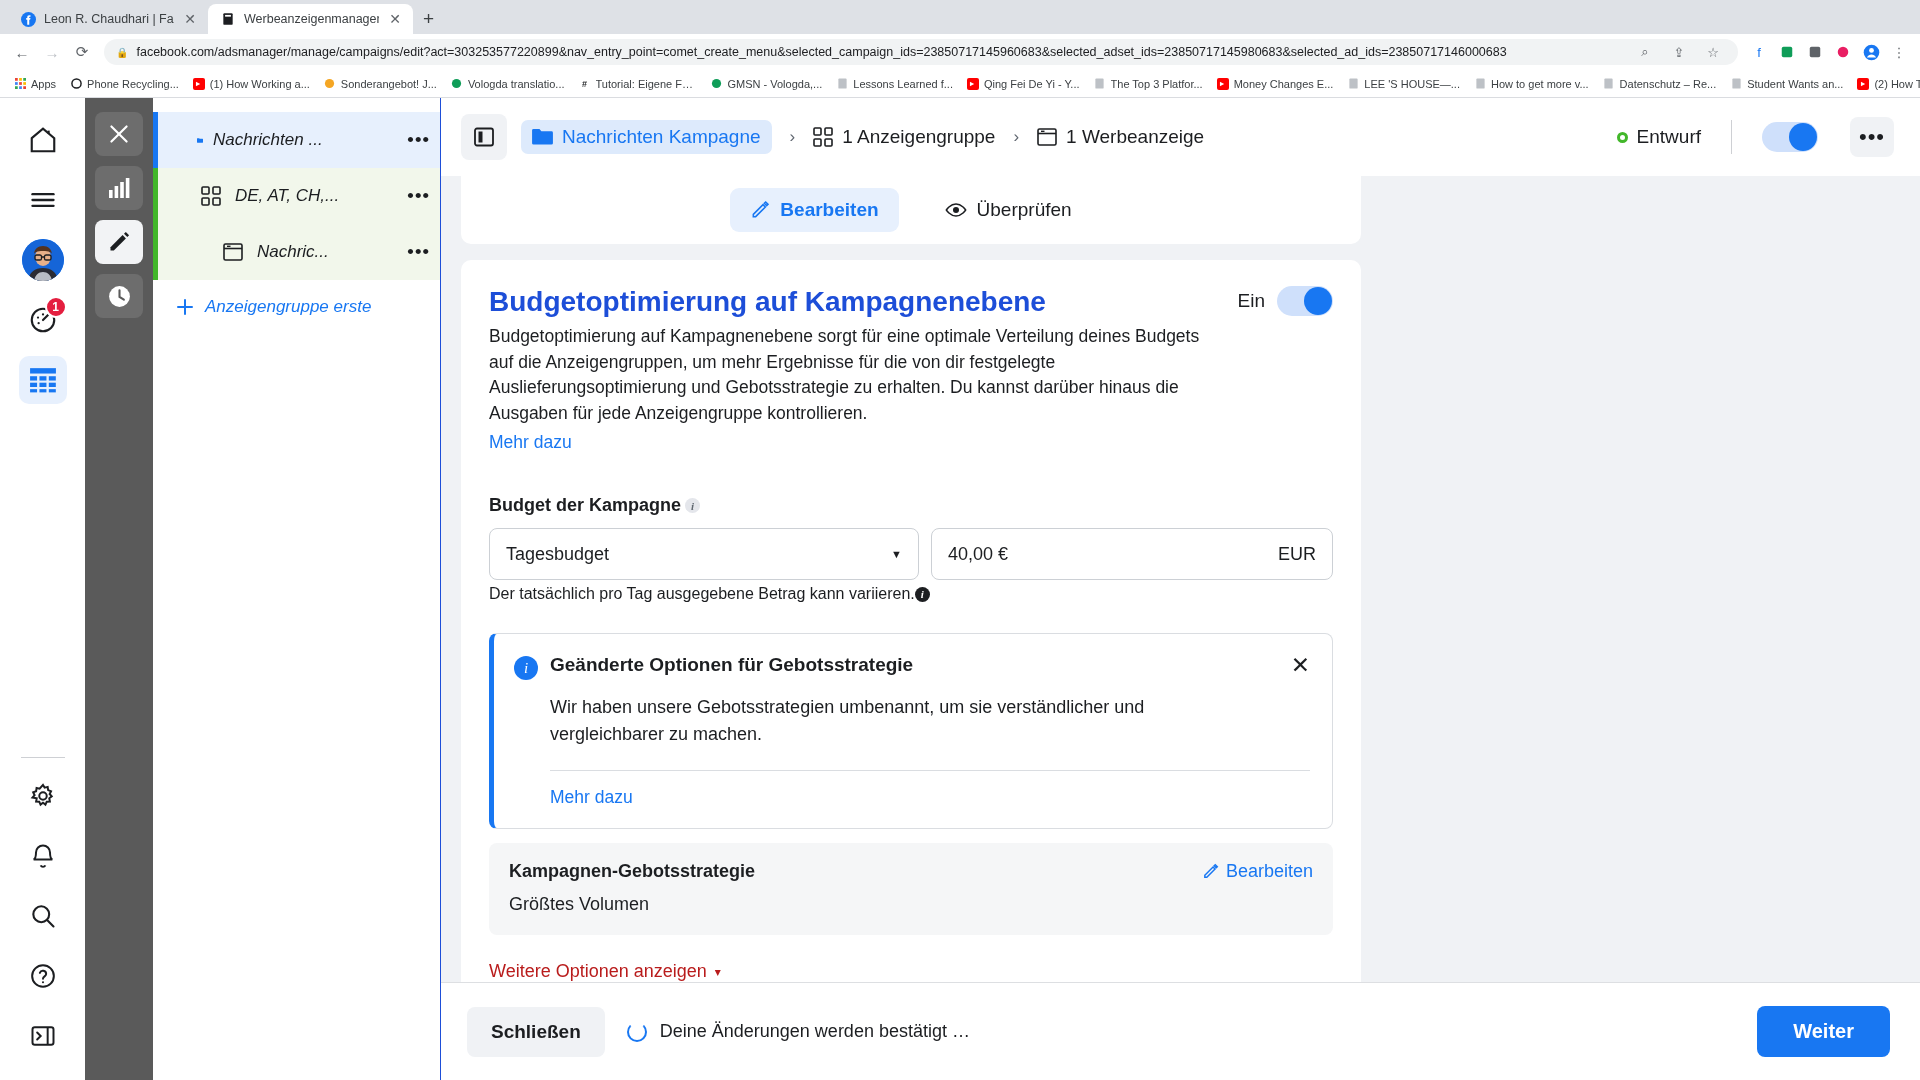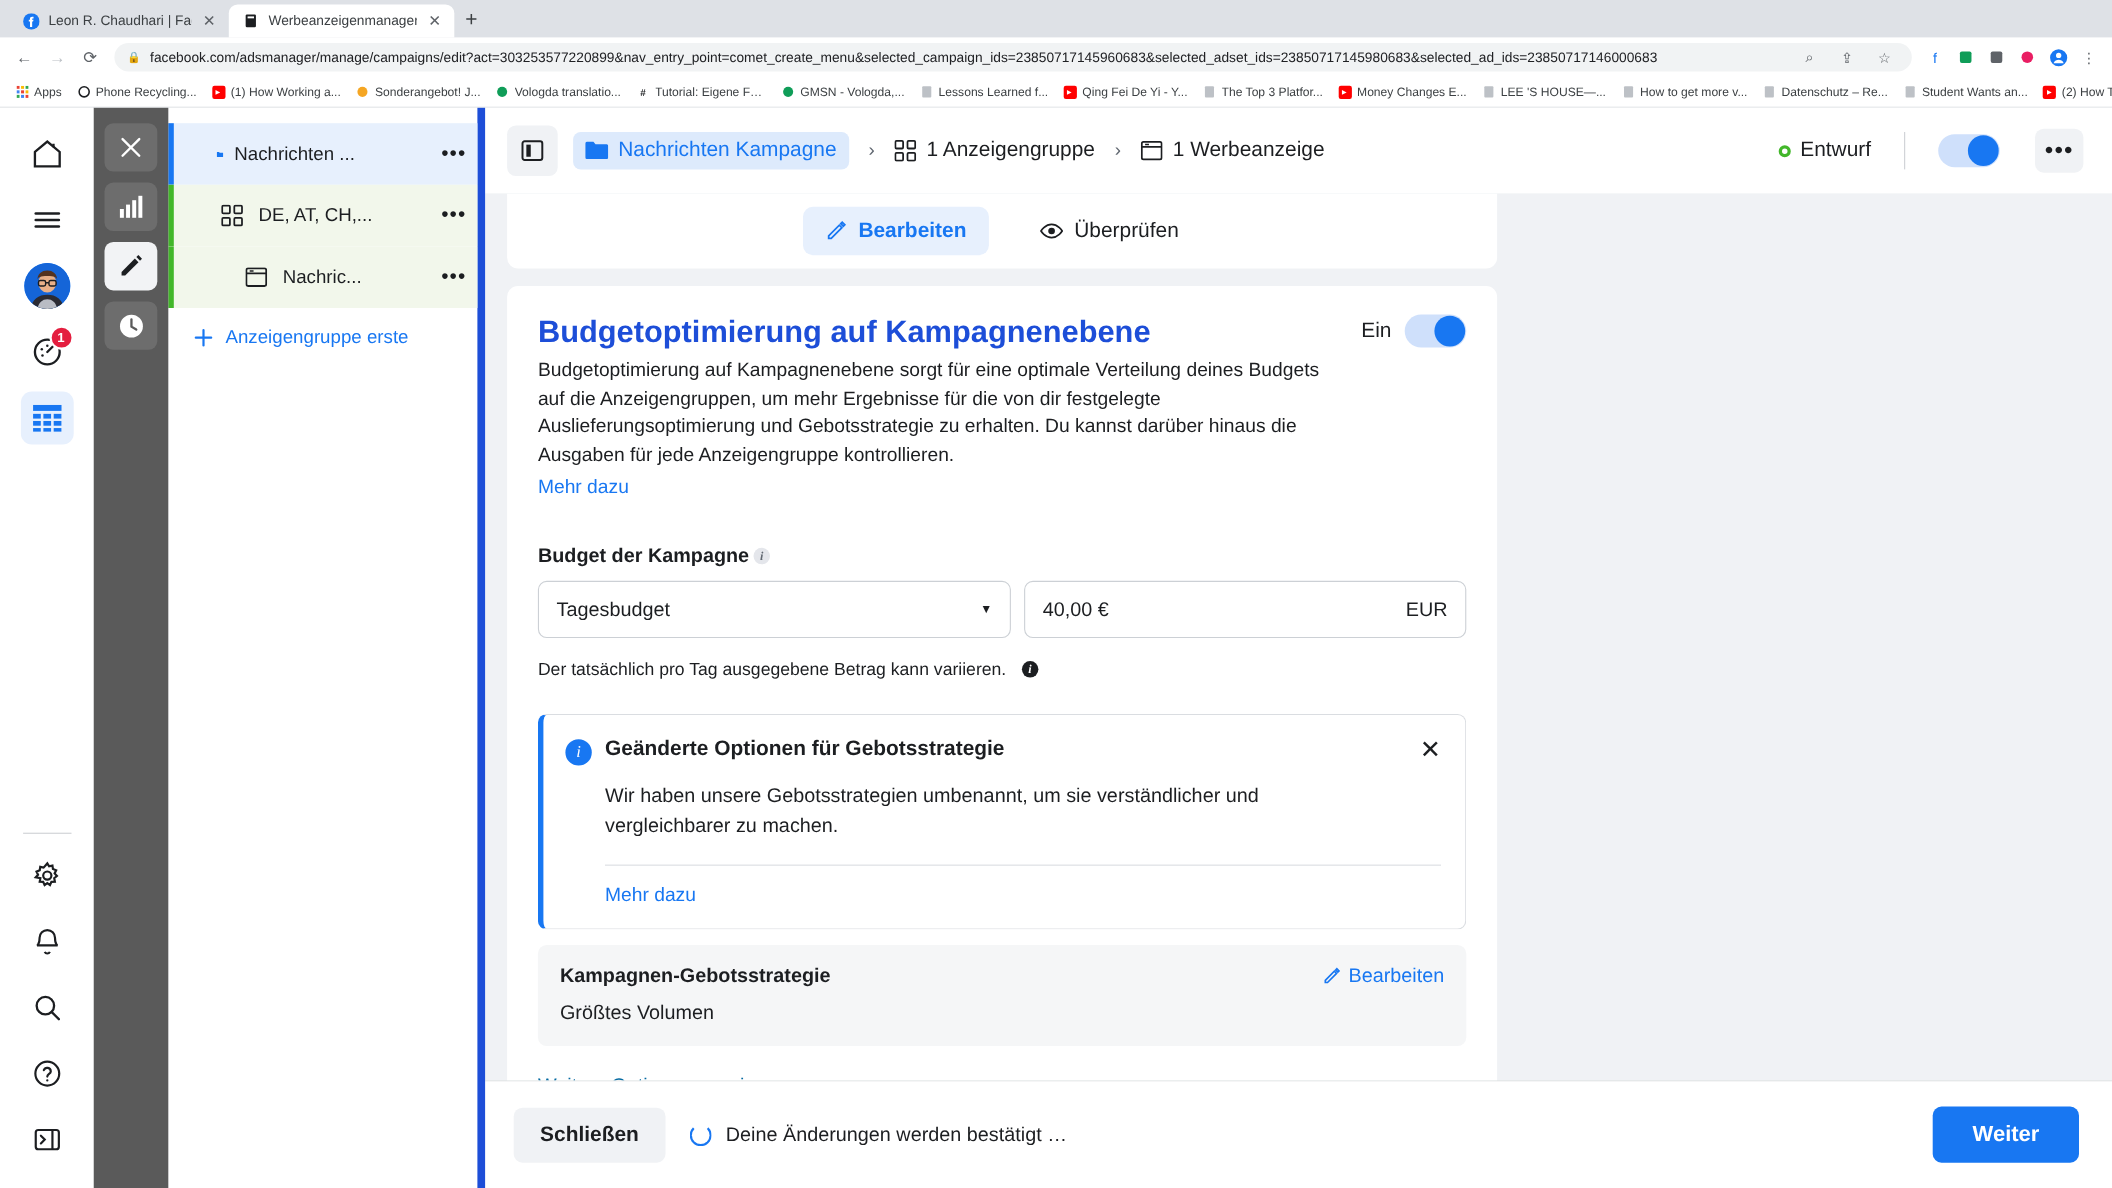"Nachrichten ..." .tree { border-right: 7px solid #1d4ed8 -> 1px solid #1d4ed8; font-style: none -> italic }
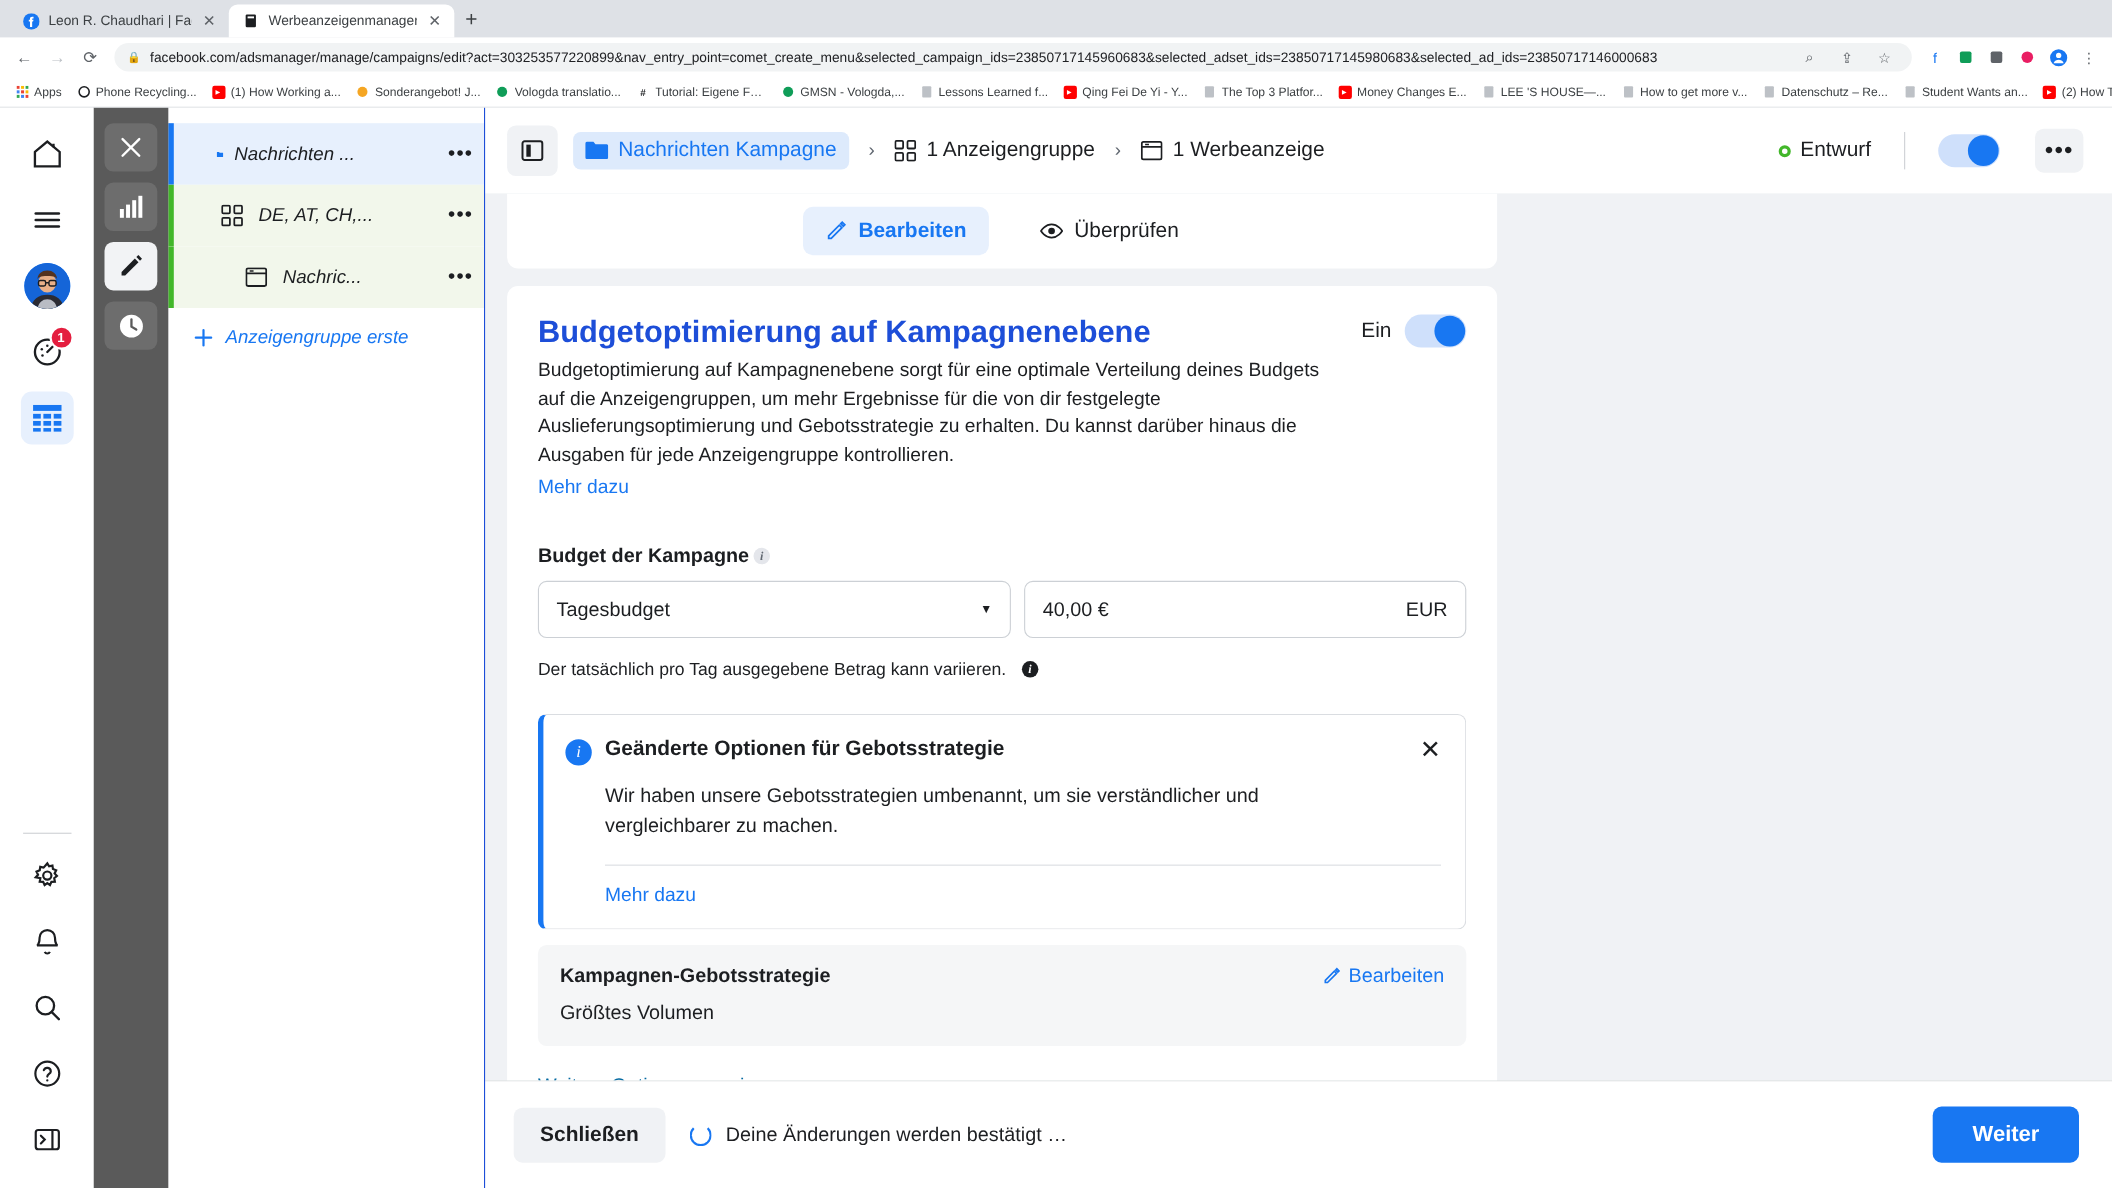"Der tatsächlich pro Tag ausgegebene" .hint { align-items: flex-start -> center; gap: 14px -> 0; margin-top: 21px -> 5px }
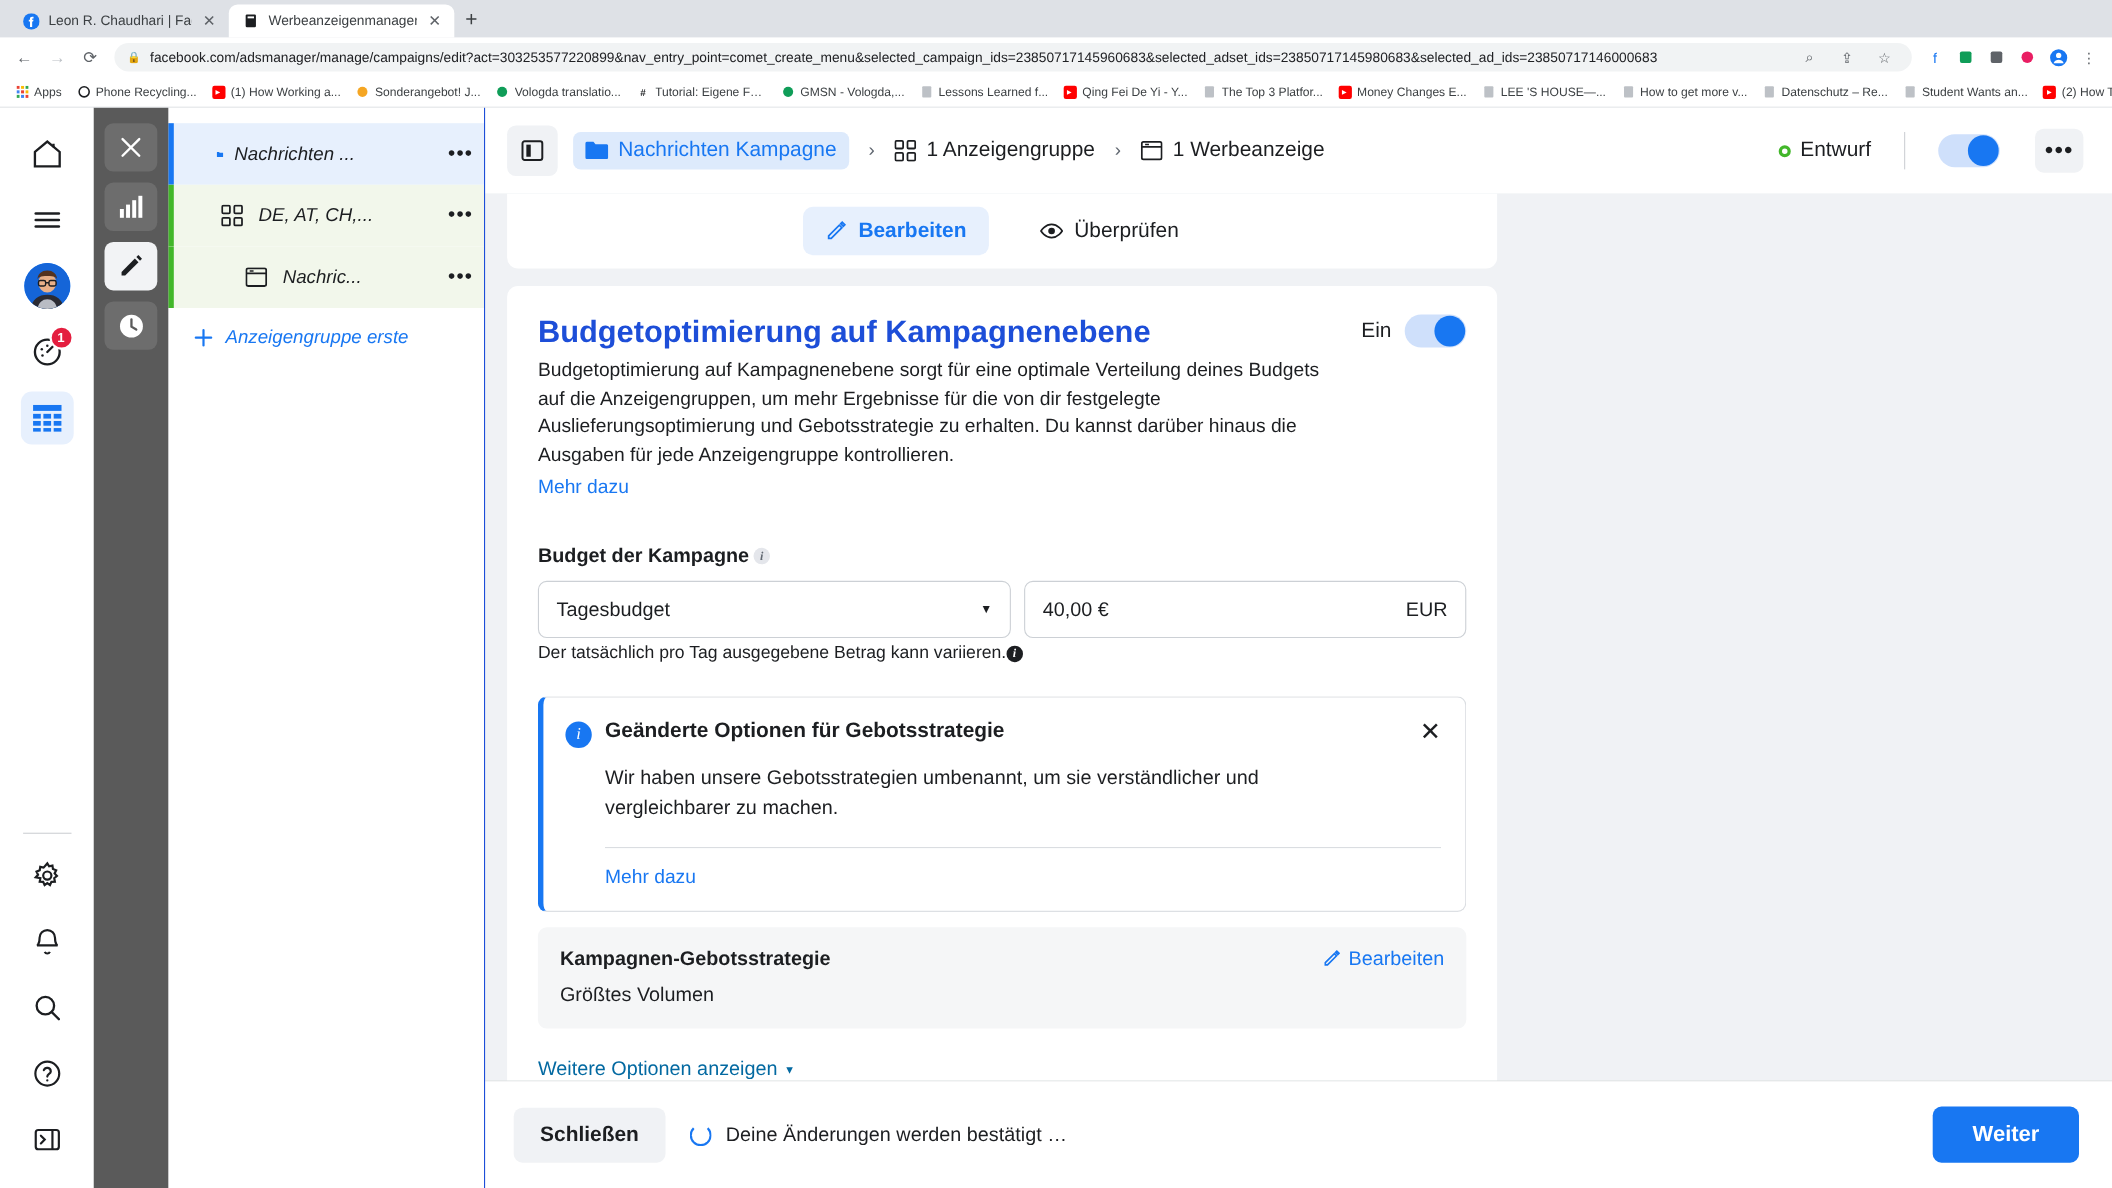"Weitere Optionen anzeigen" .more-options { color: #0369a1 -> #b91c1c }
